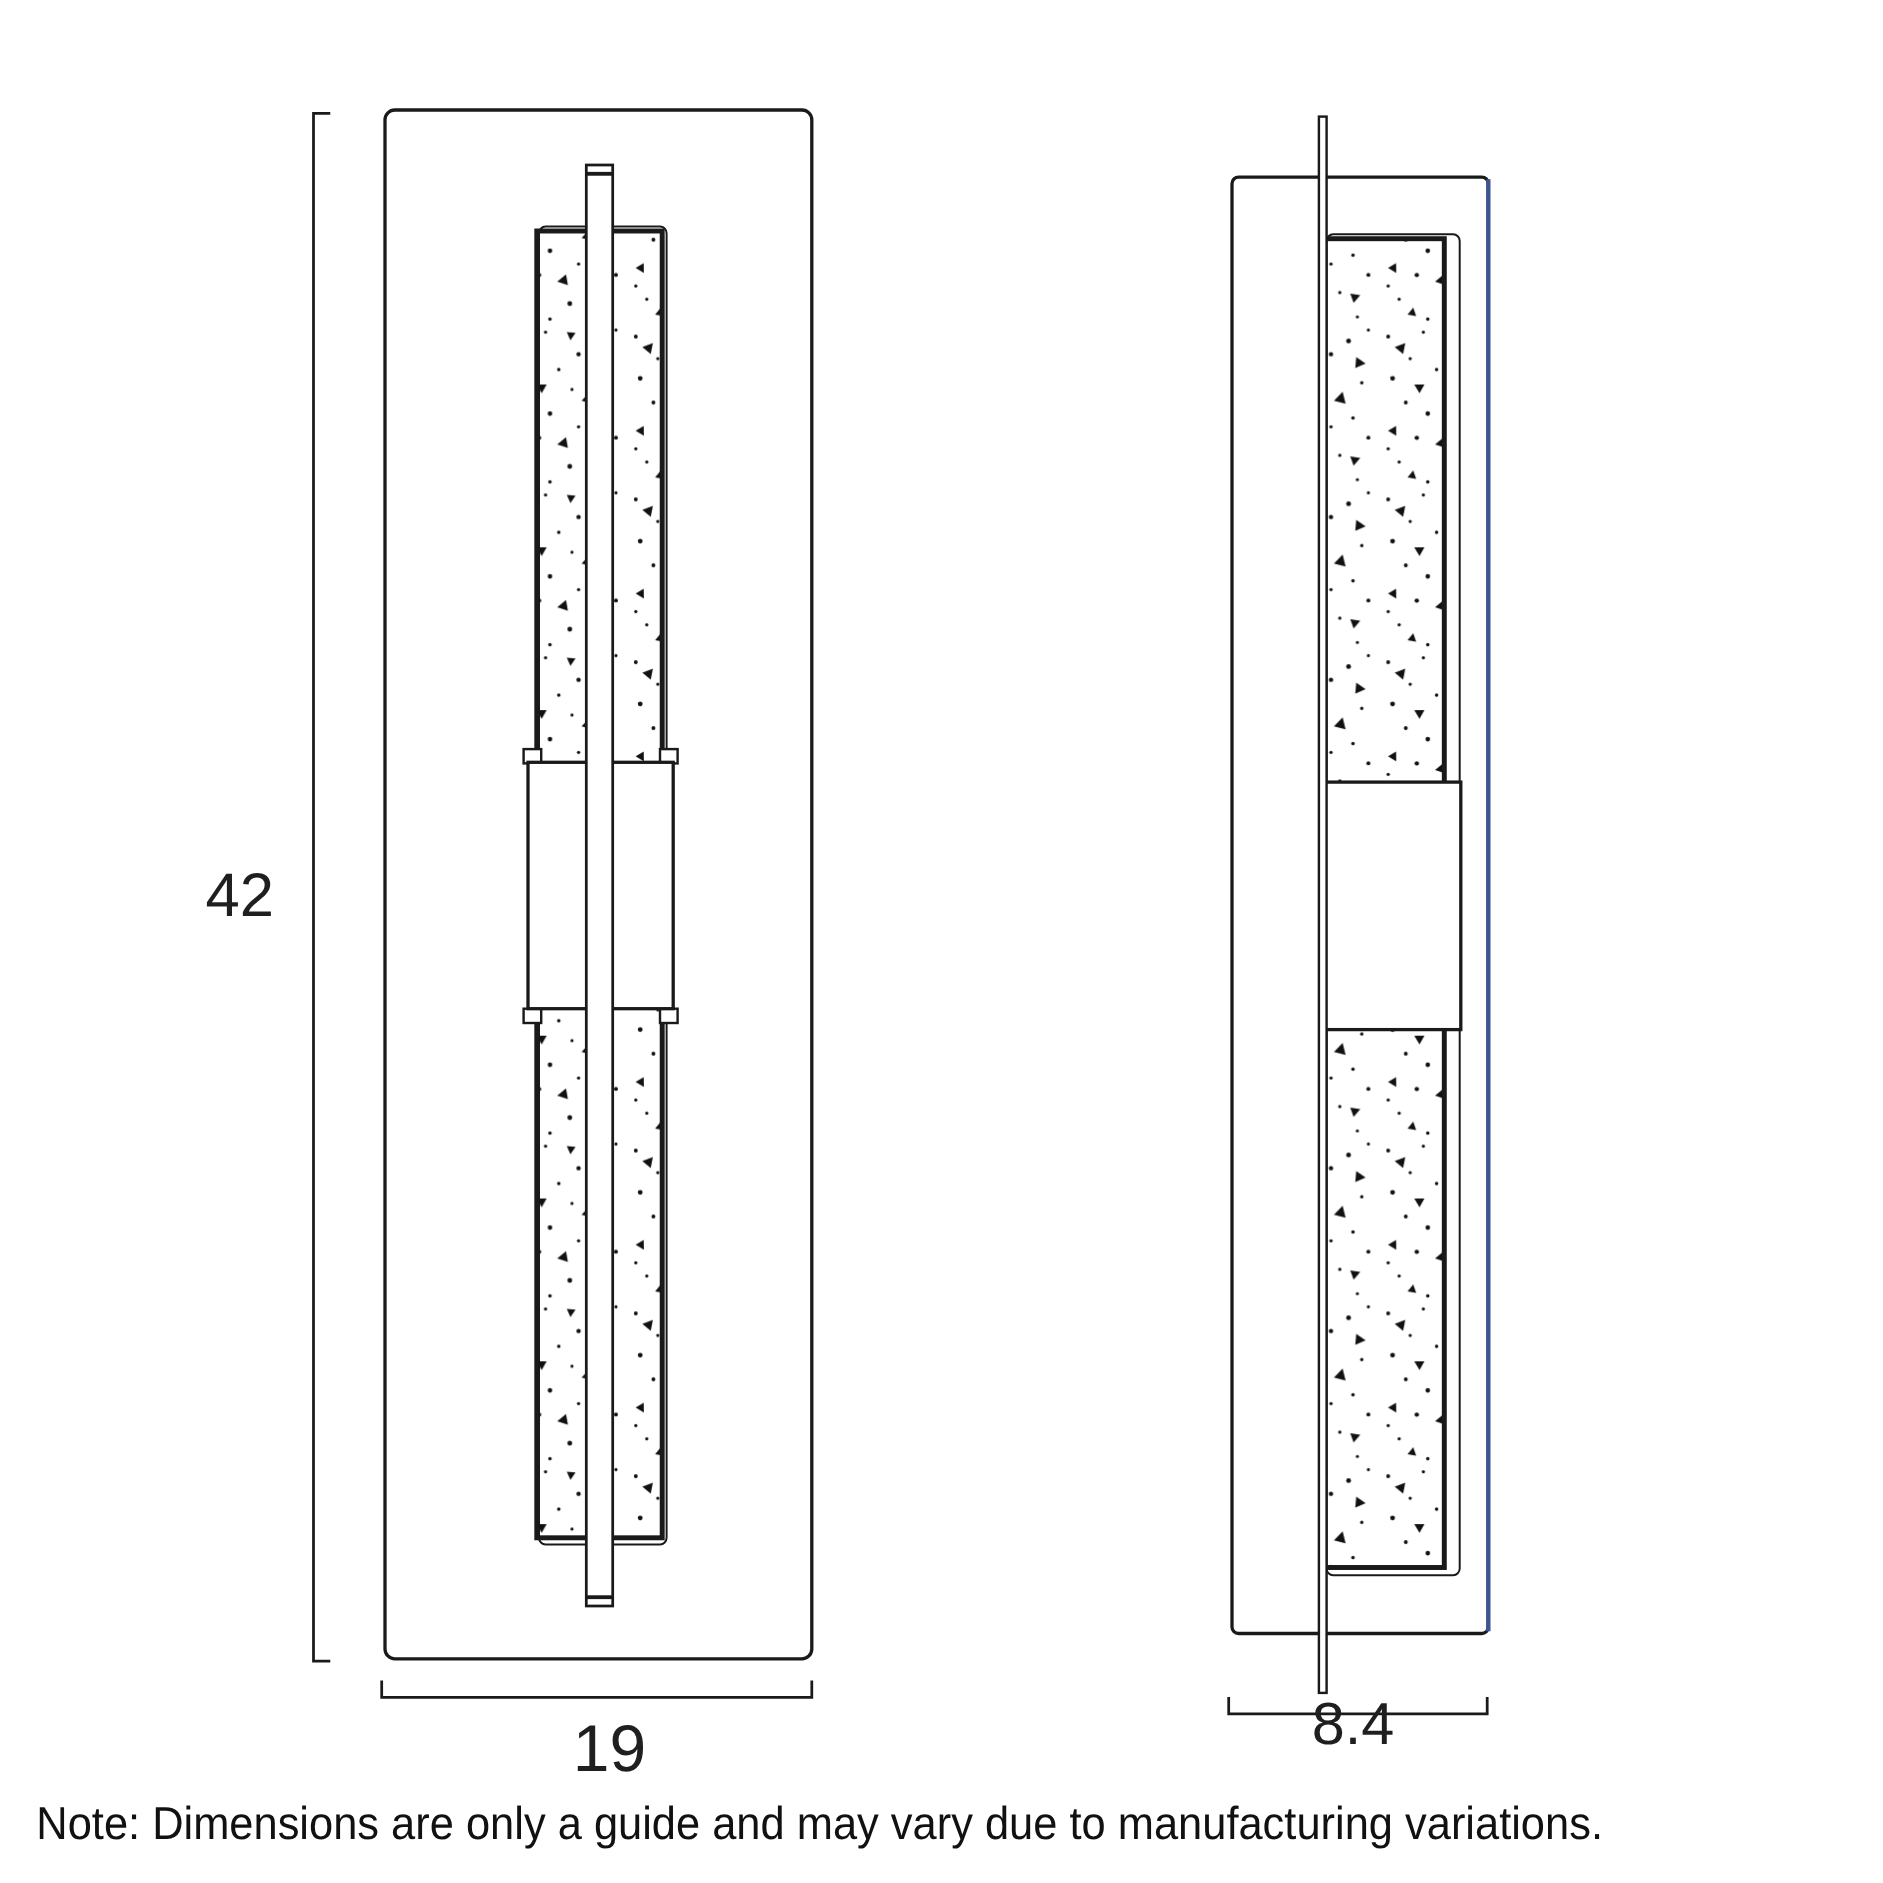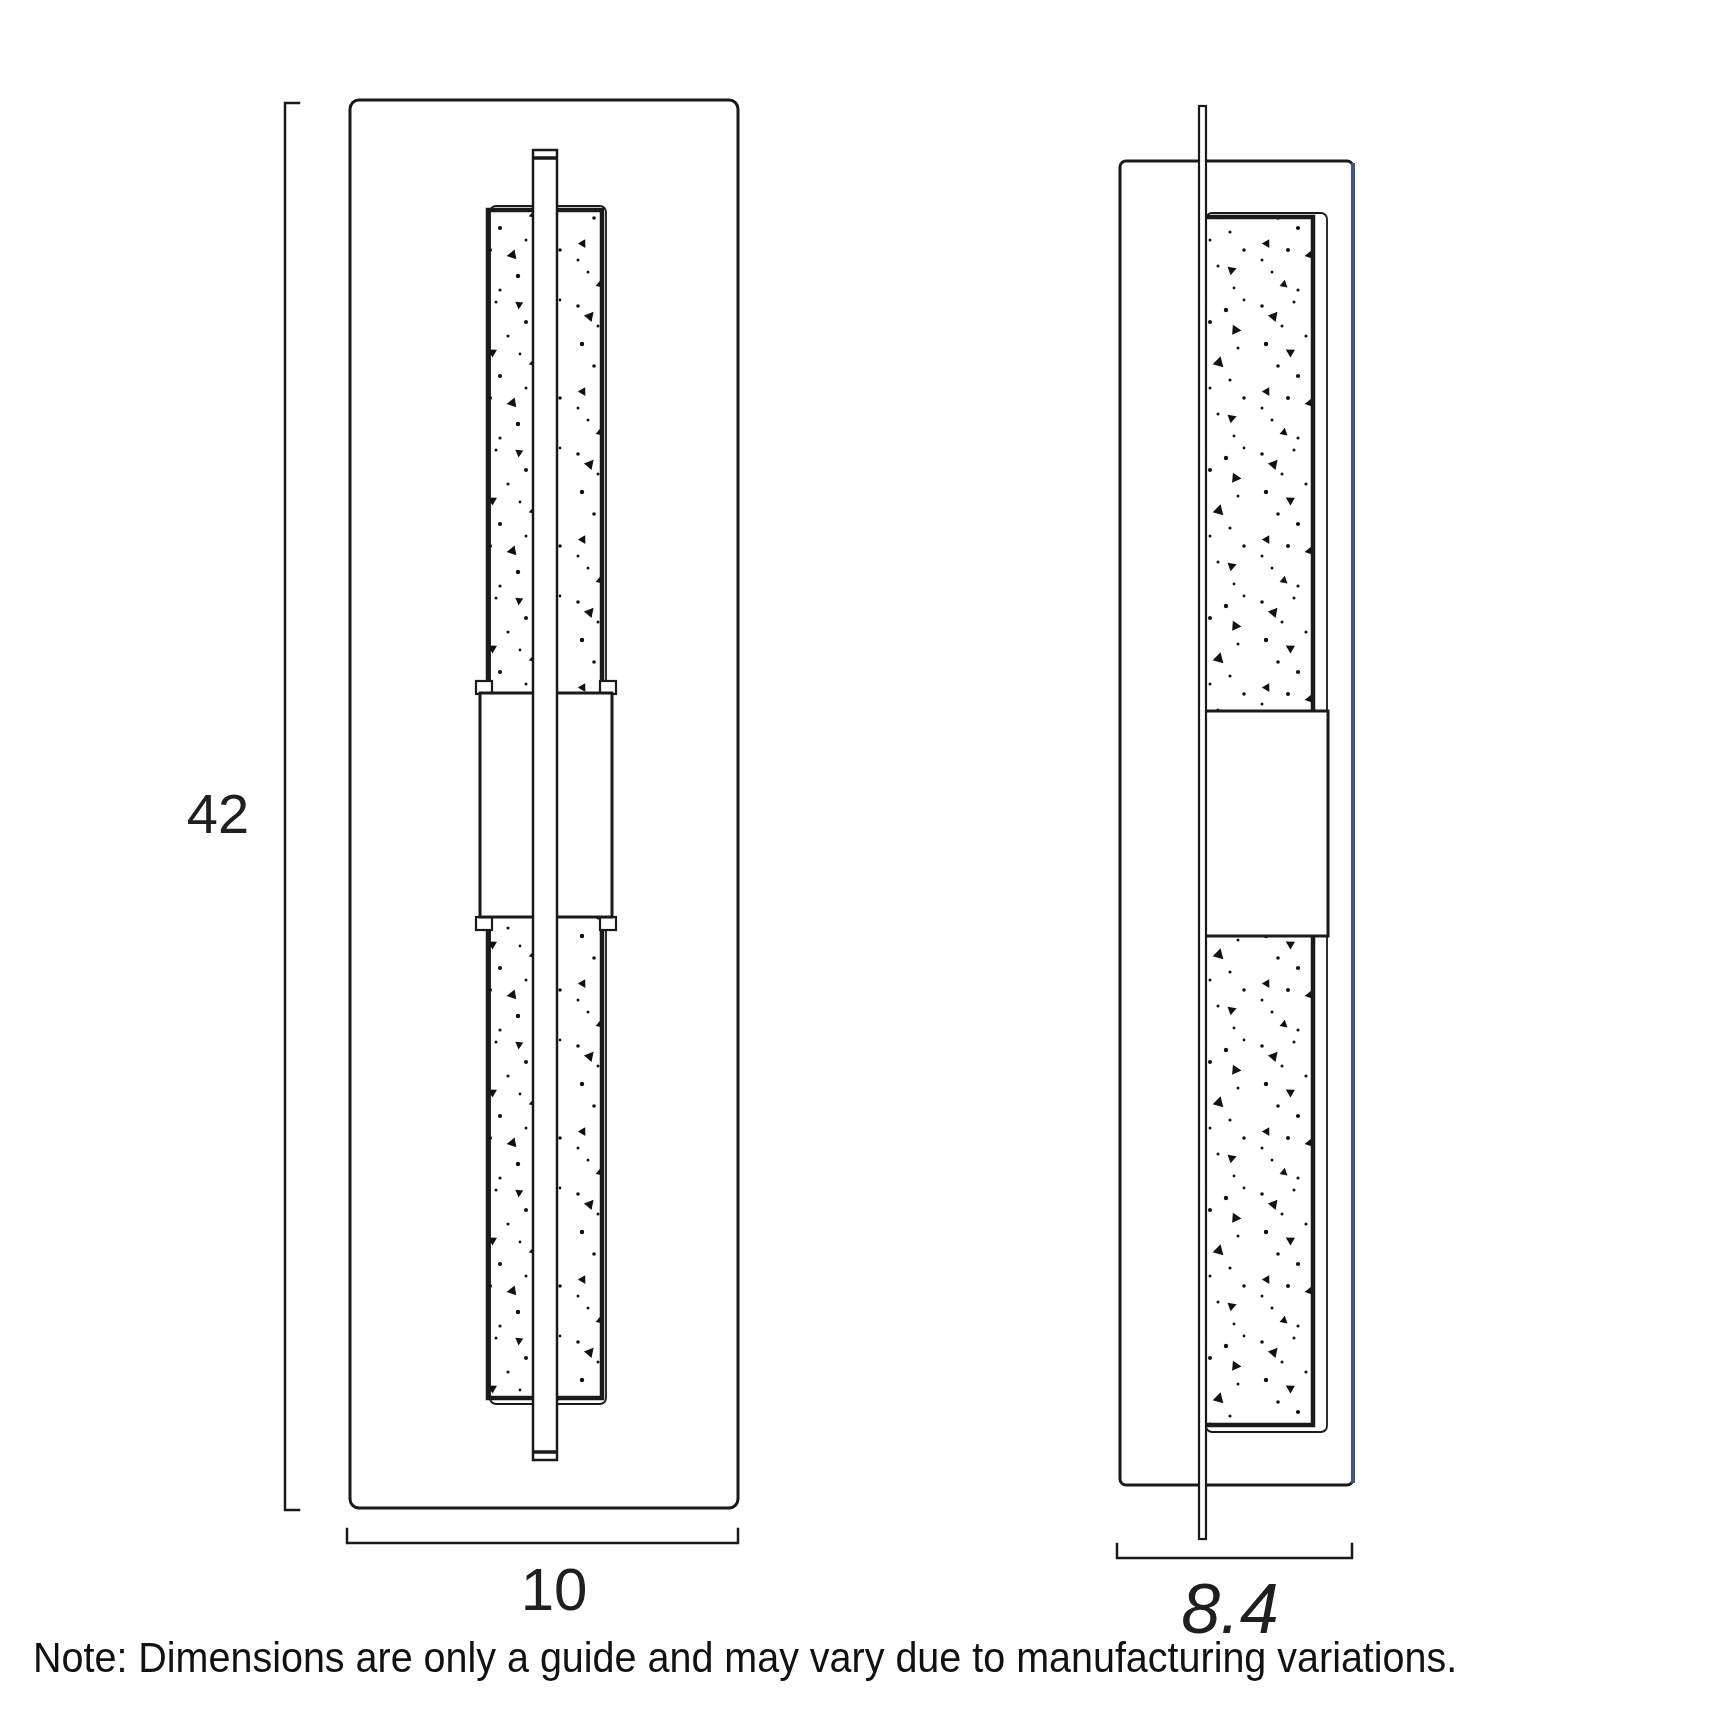"10" div.dim-label { text: 10 -> 19 }
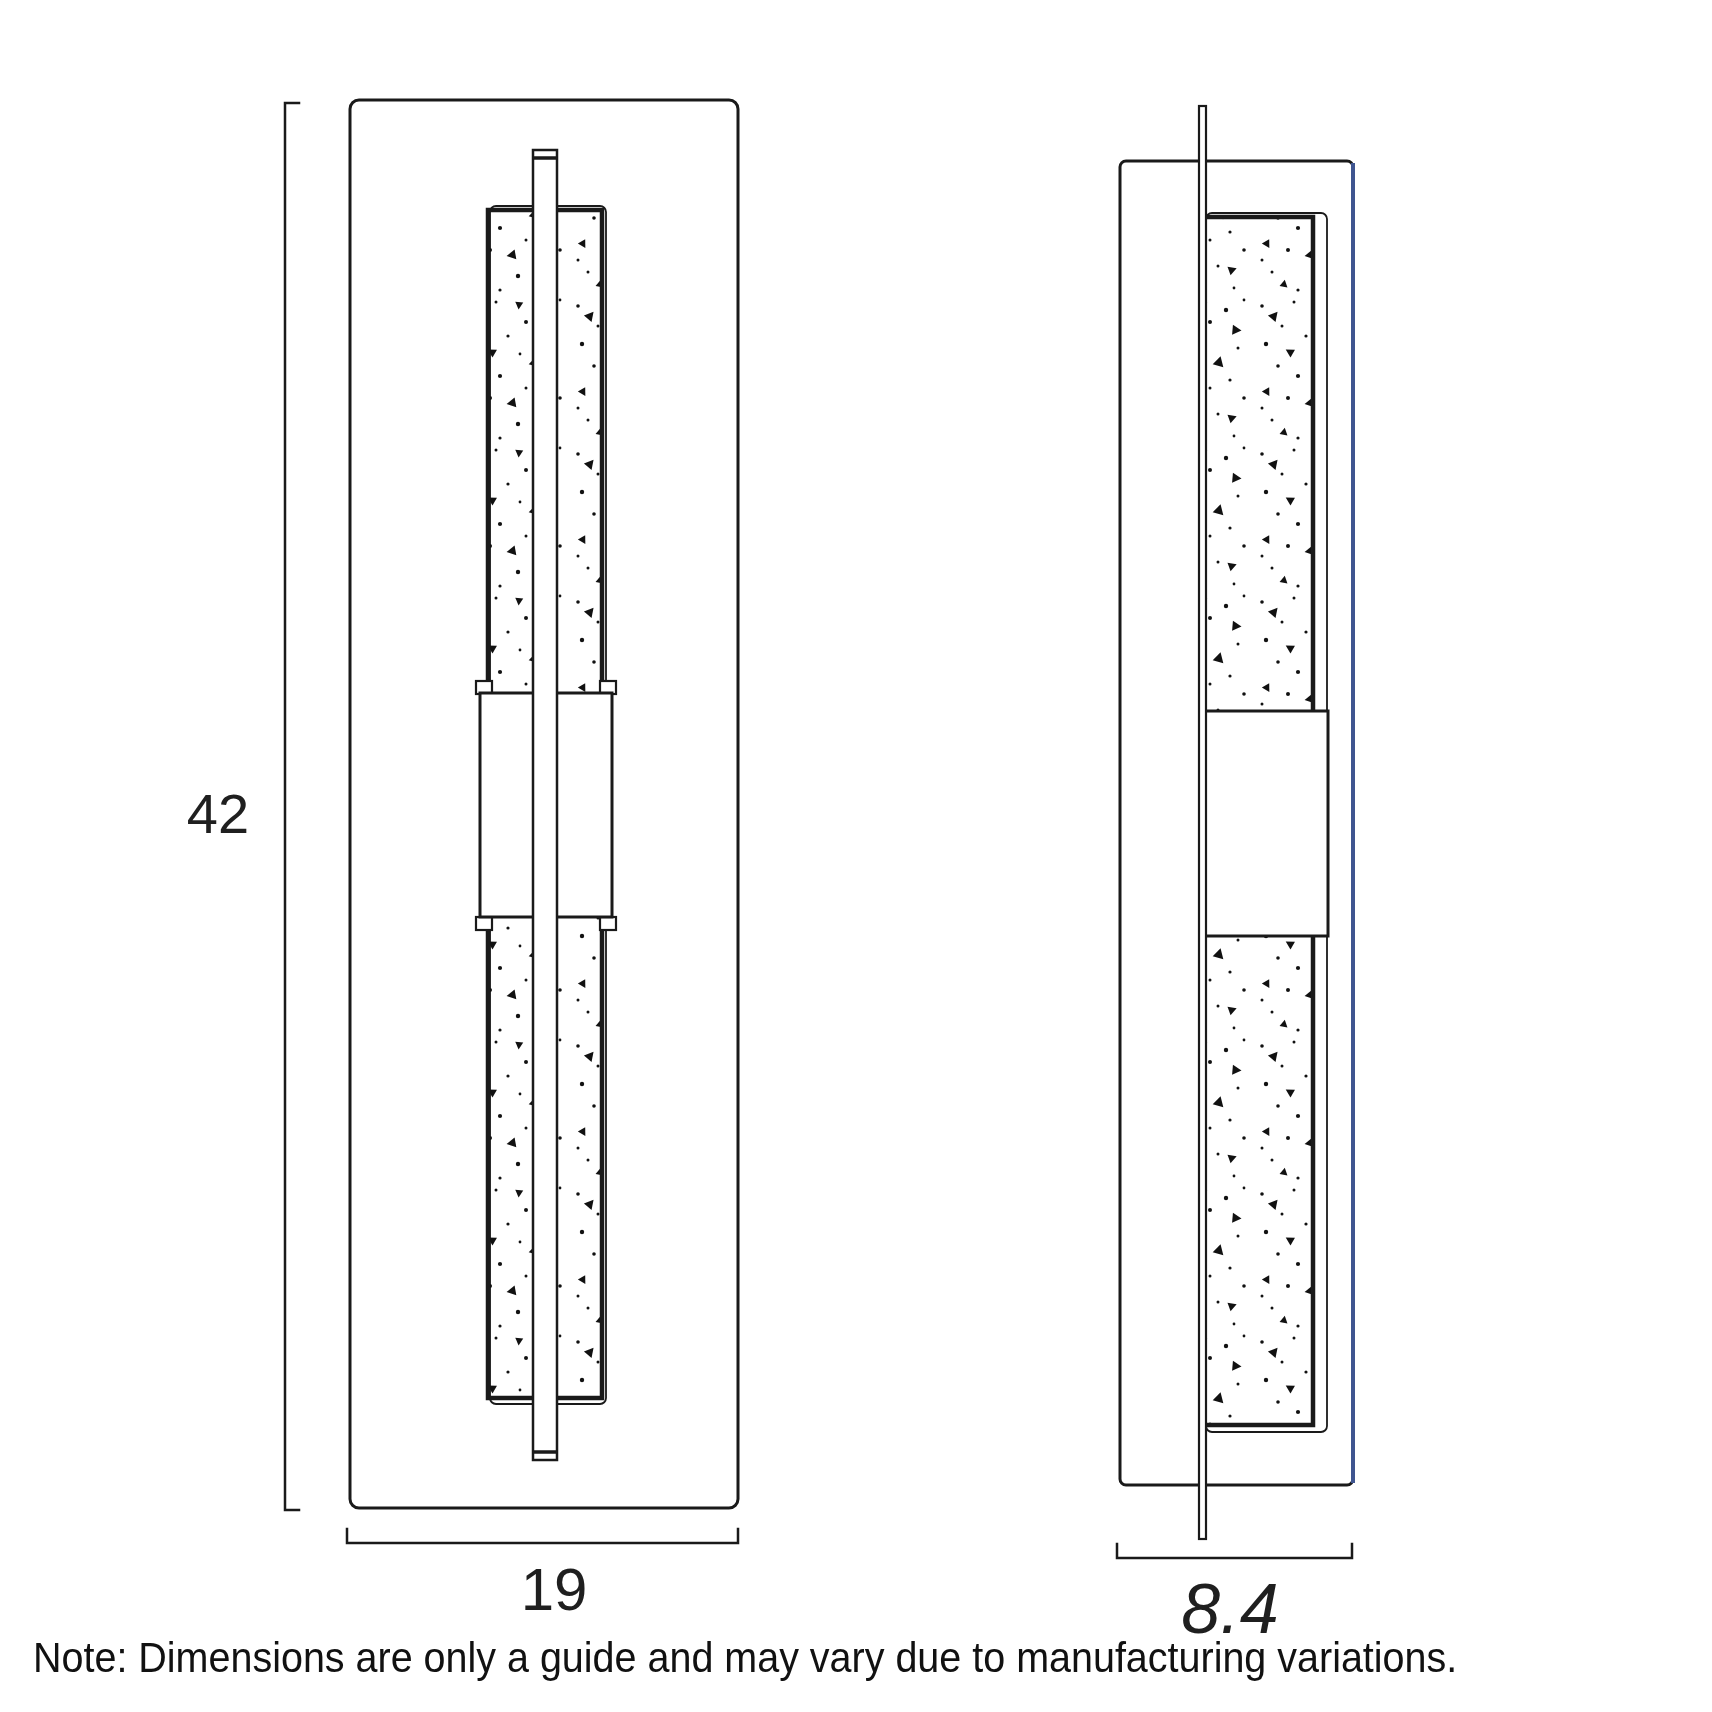"8.4" #label-depth { font-size: 70px -> 54px; font-style: italic -> none; top: 1574px -> 1540px }
